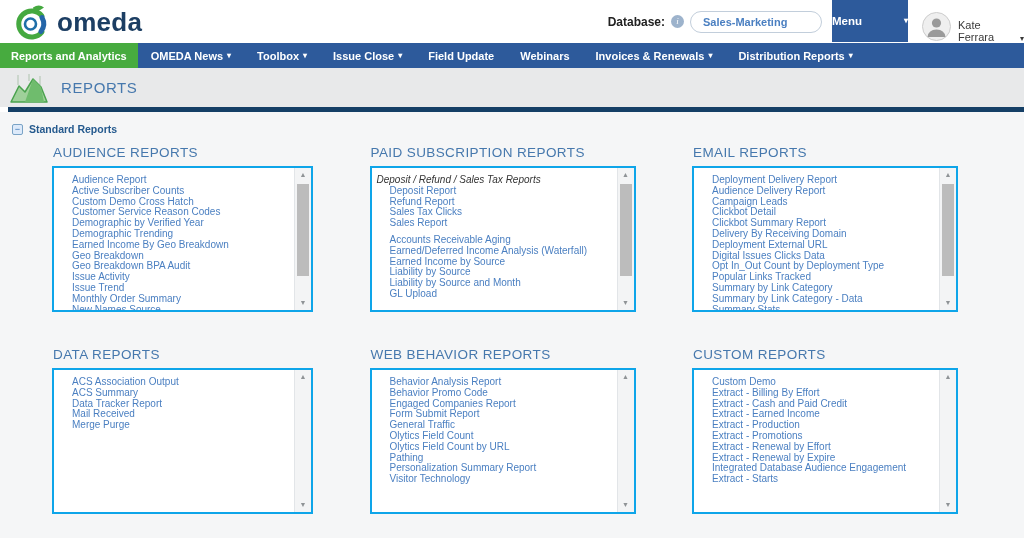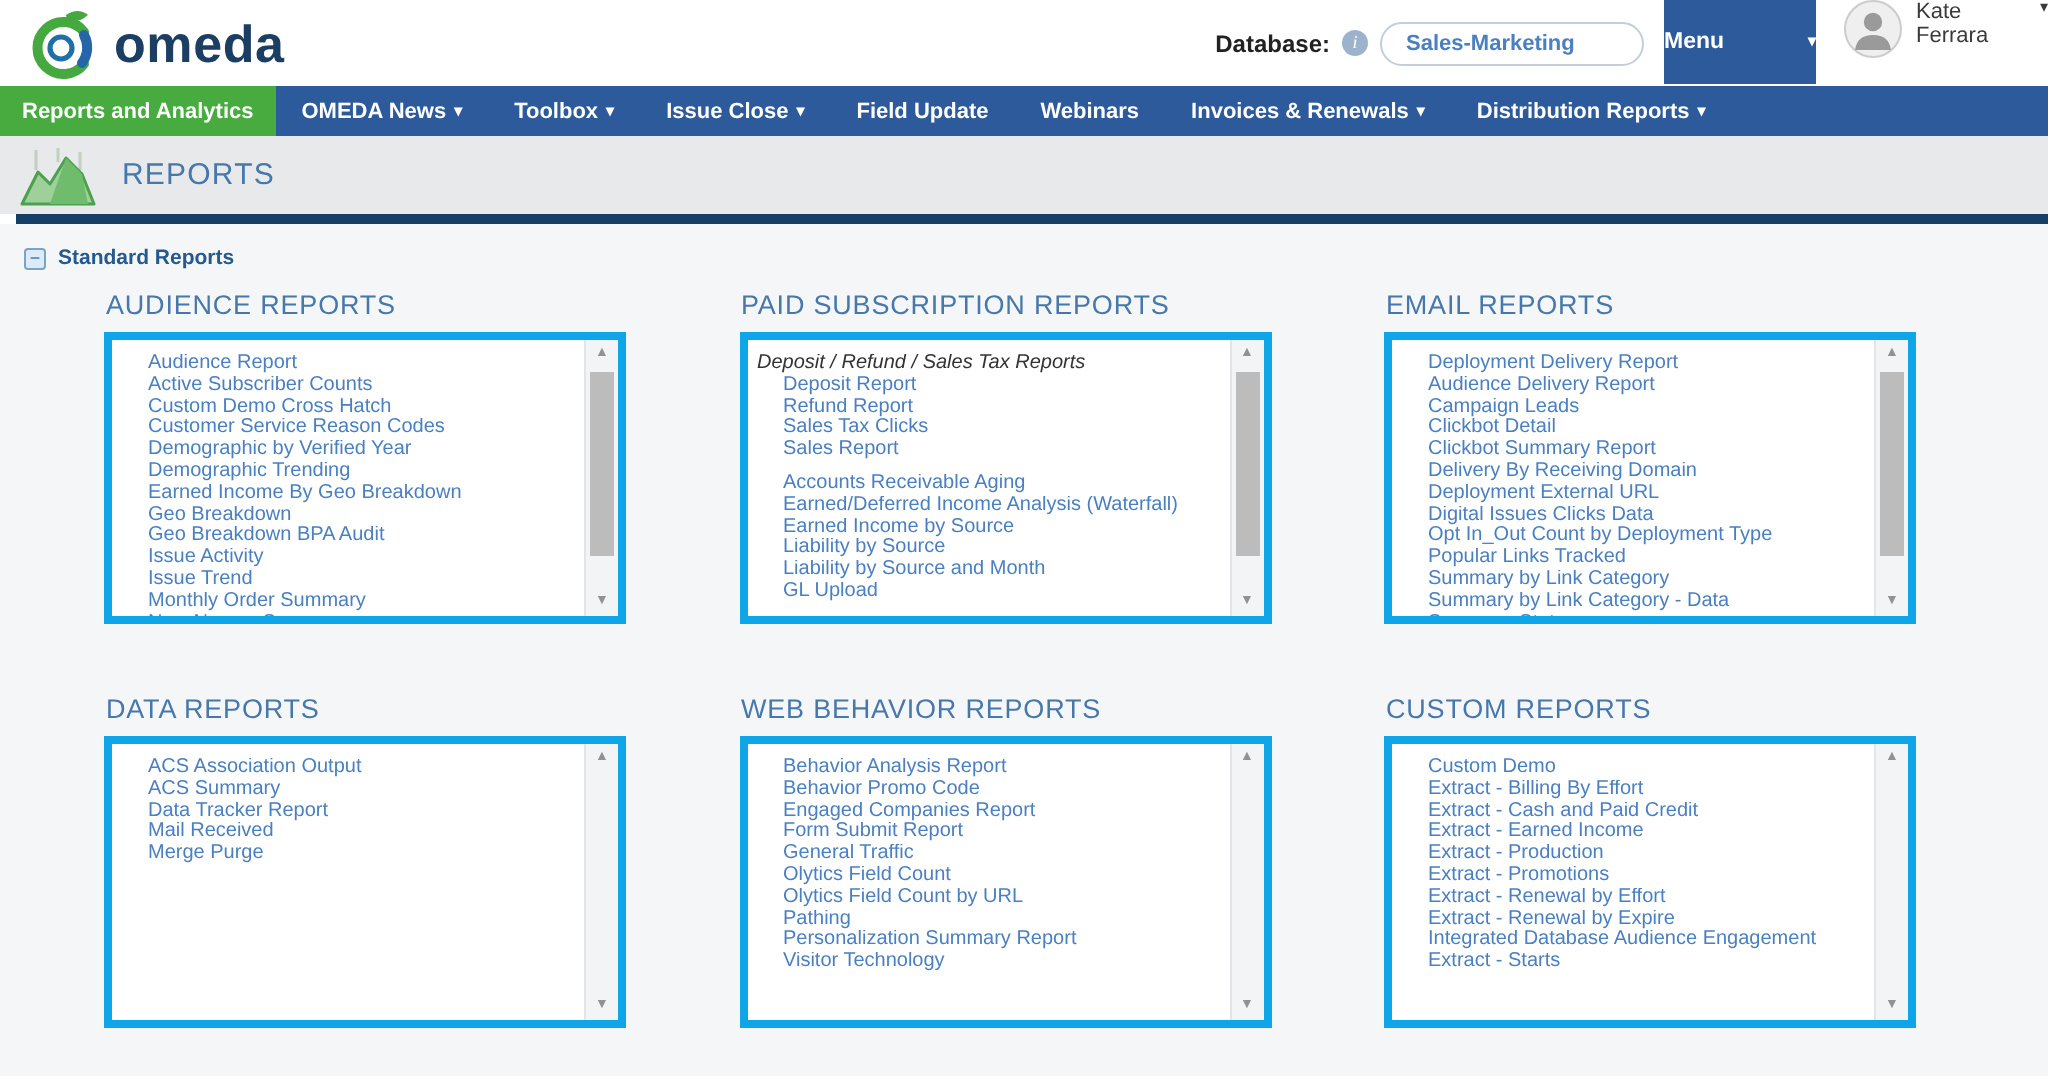"Kate Ferrara" .user-block { align-items: flex-start -> flex-end }
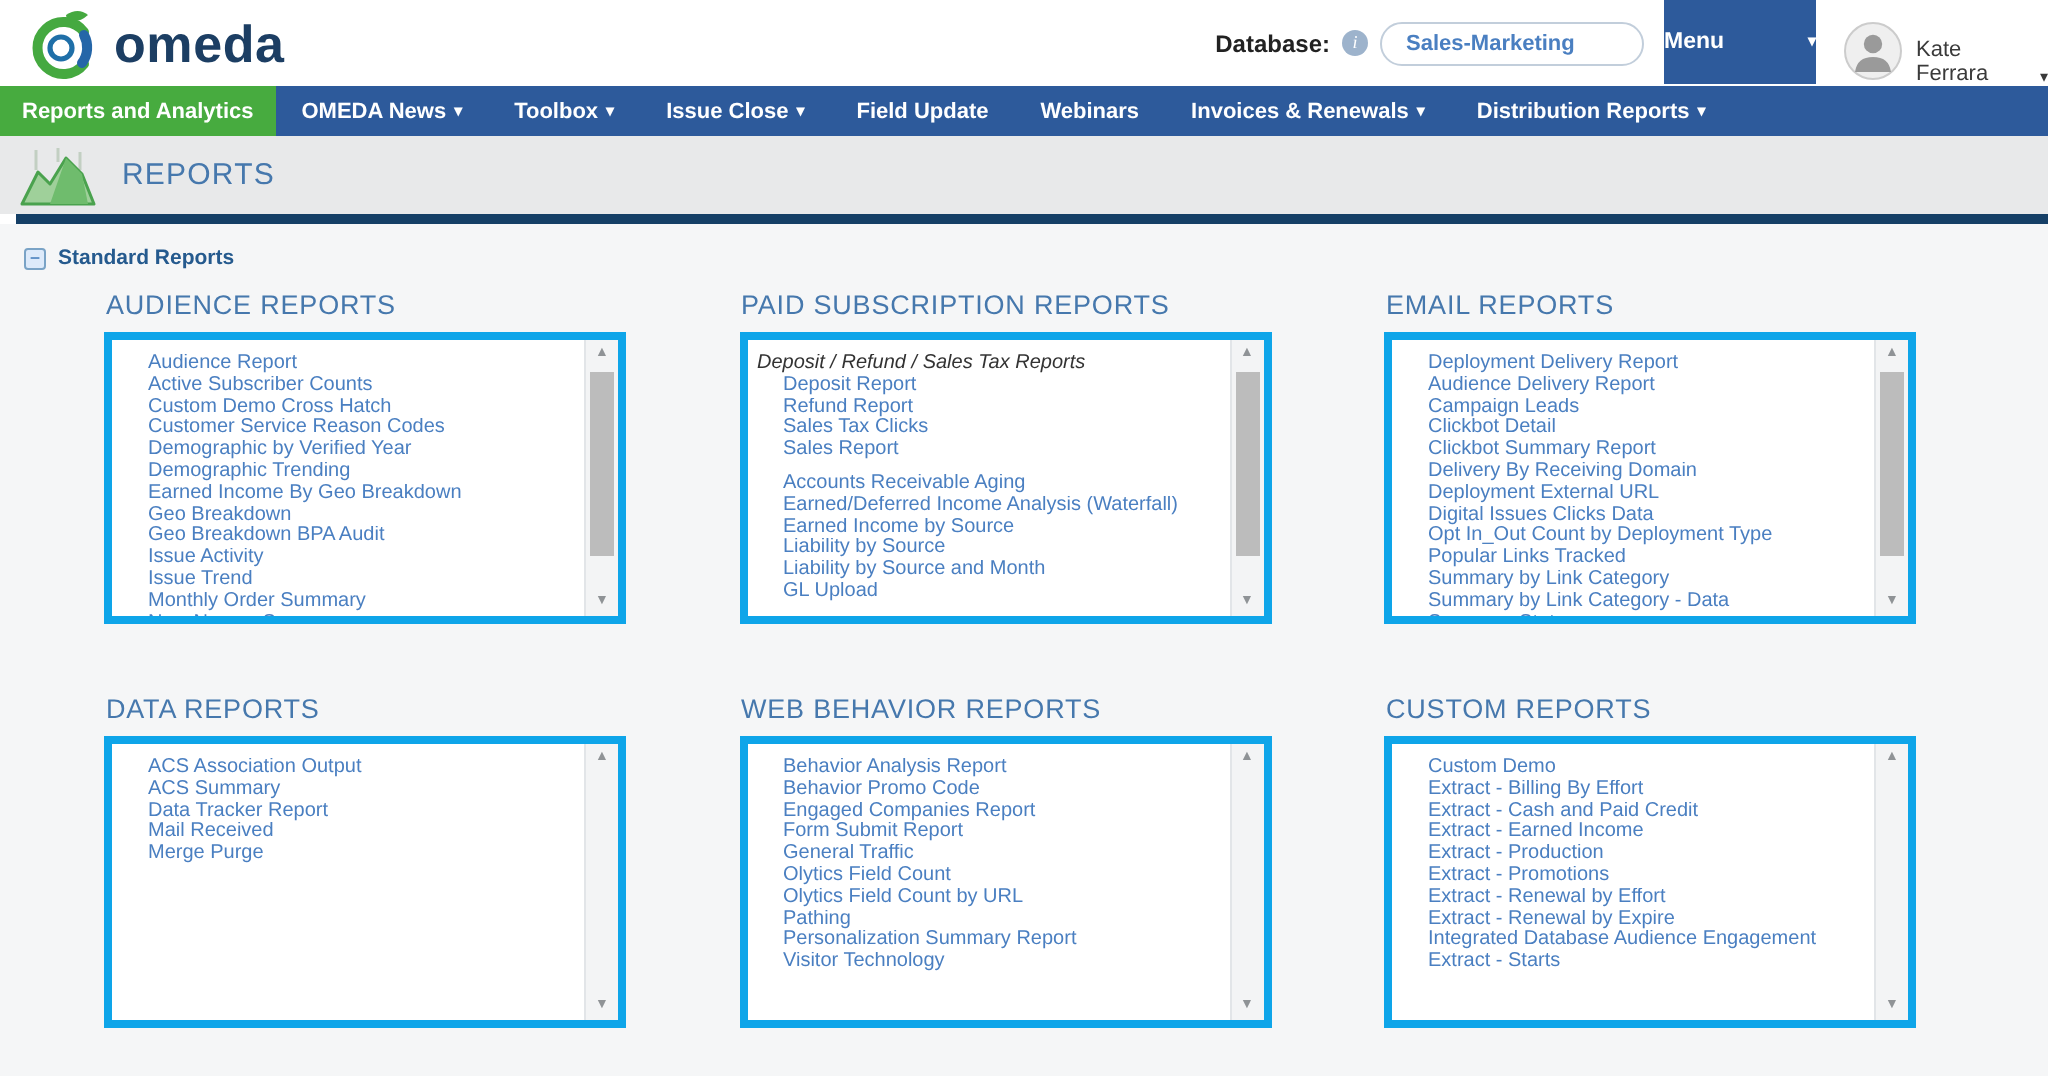"Audience Report" .listbox { border: 4px solid #0ea5e9 -> 2px solid #0ea5e9 }
